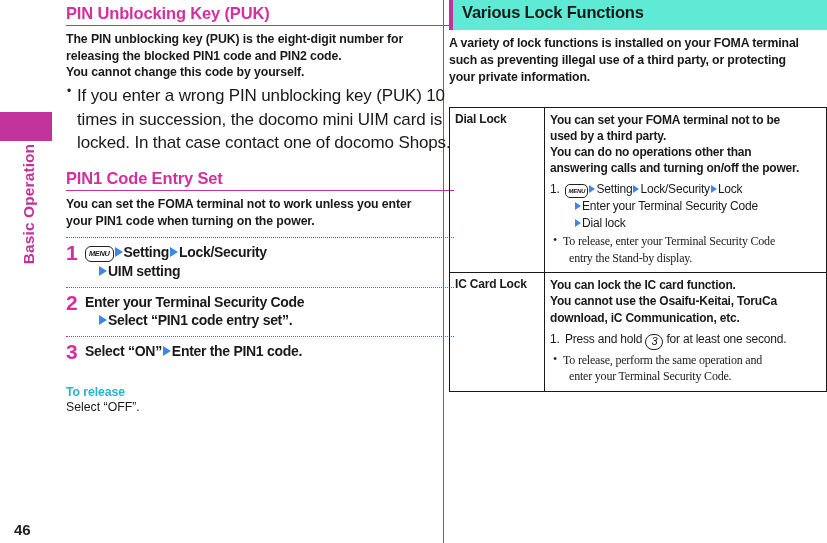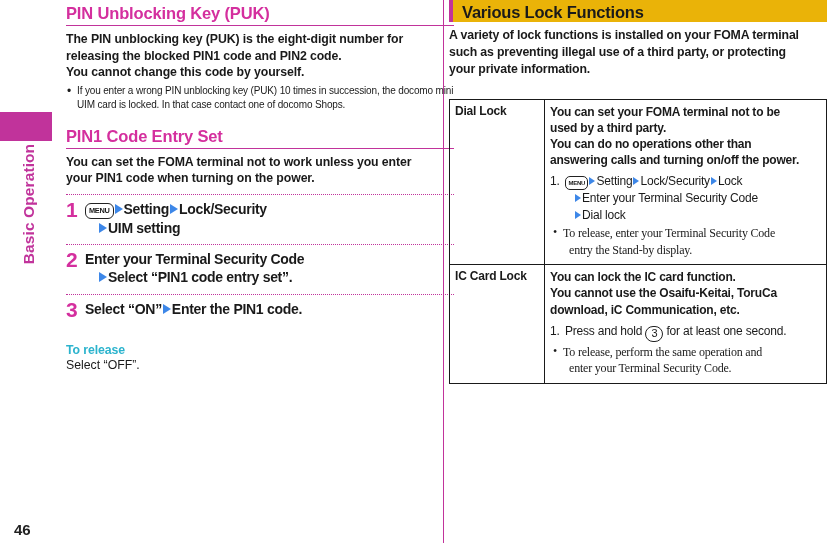"Various Lock Functions" .banner { background: #eab308 -> #5eead4; padding: 3px 0 0 9px -> 3px 0 8px 9px }
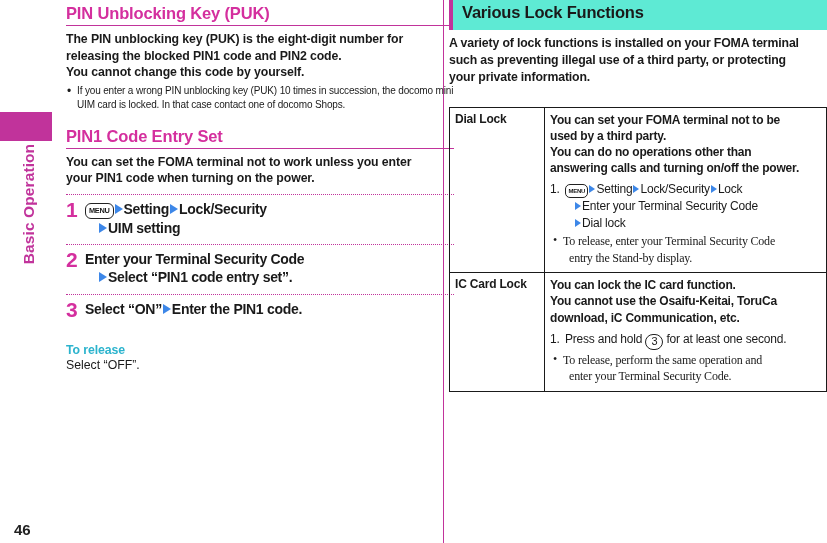"If you enter a wrong" .bullet-list li { font-size: 10px -> 17px }
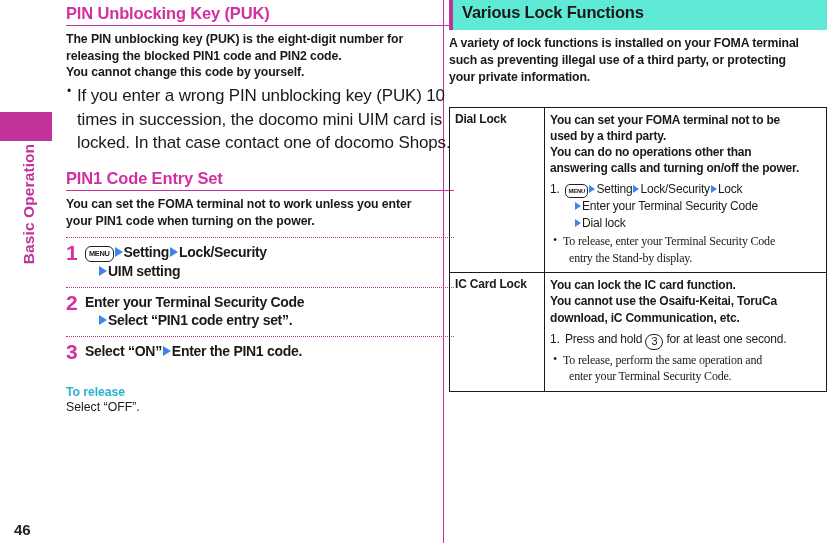"MENU" .keycap { font-style: none -> italic }
